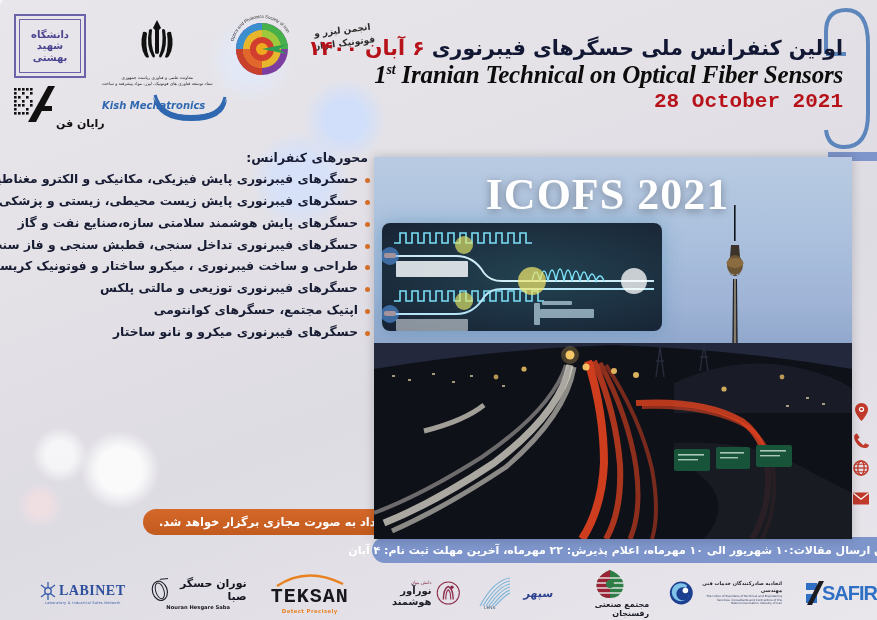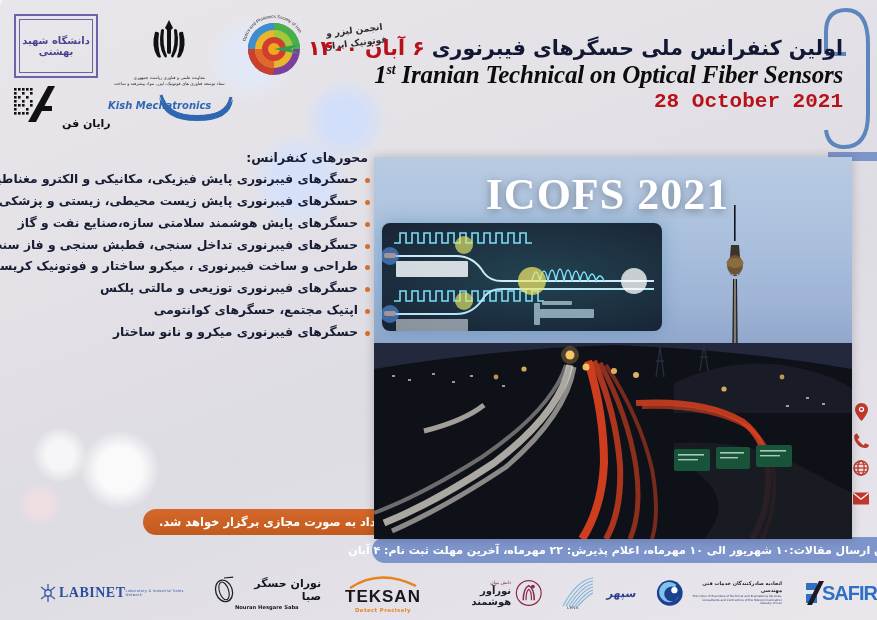"دانشگاه شهید بهشتی" .sbu-box { width: 84px -> 72px }
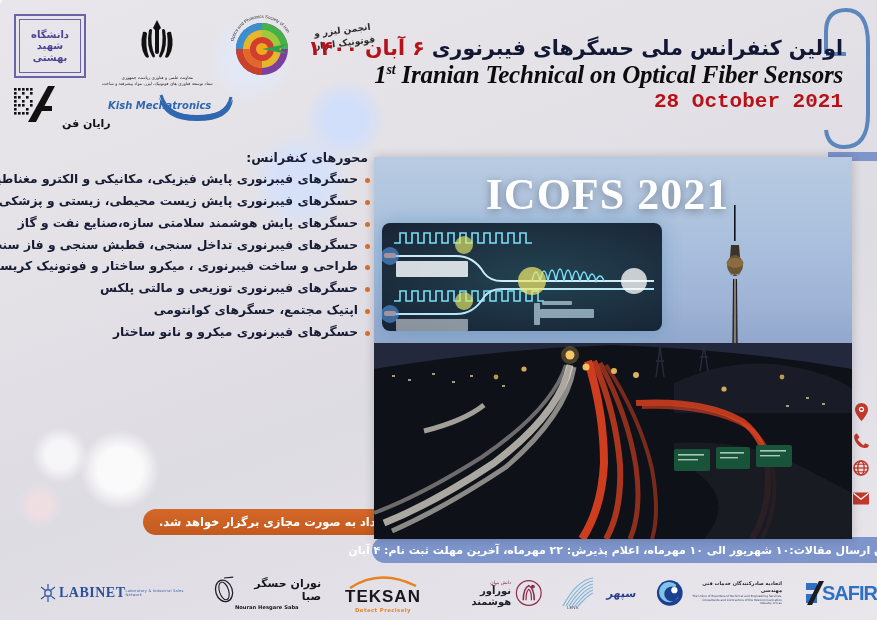"رایان فن" div { margin-left: 6px -> 0 }
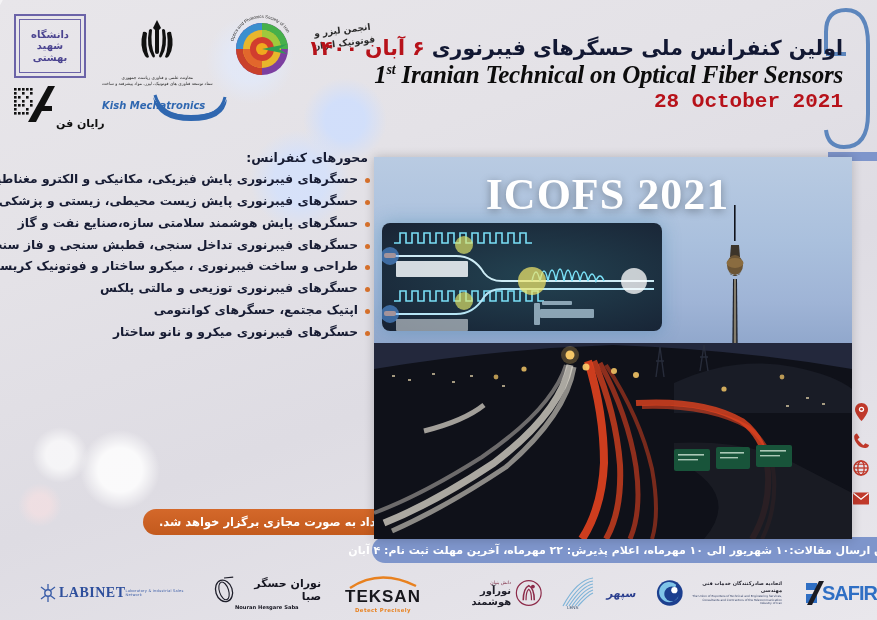"LABINET" div.logo { flex-direction: row -> column }
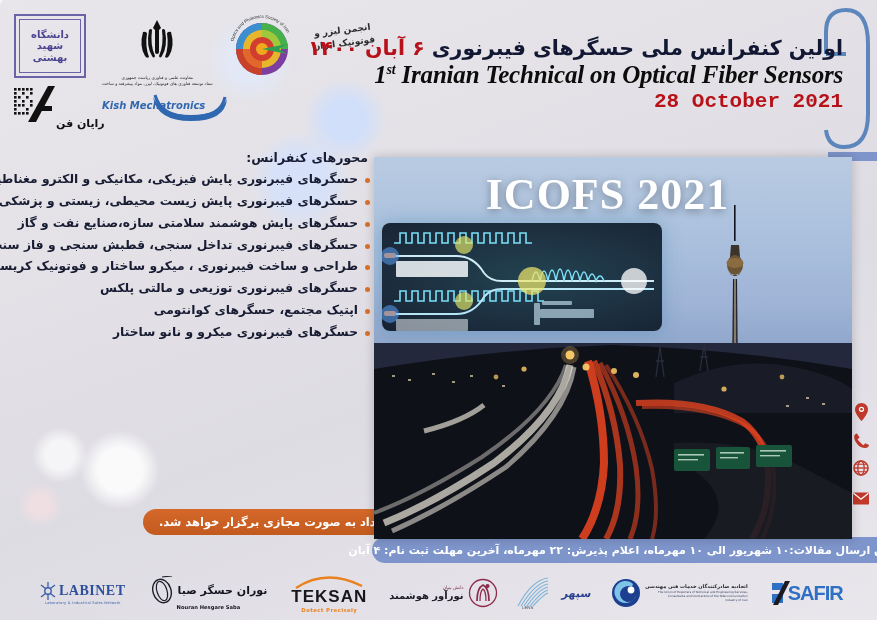"TEKSAN" div { font-family: Liberation Sans, sans-serif -> Liberation Mono, monospace; font-size: 17px -> 20px }
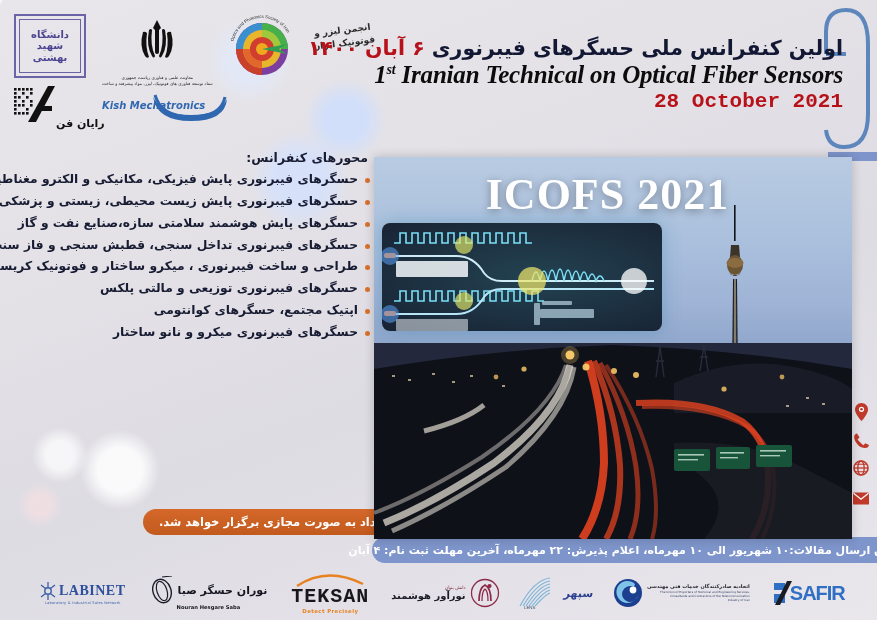"مجتمع صنعتی رفسنجان" div.logo { html: none -> <div> <svg> <path></path> <path></path> <g> <path></path> <path></path> <path></path> <path></path> </g> <circle></circle> </svg> <div>مجتمع صنعتی رفسنجان</div> </div> }
